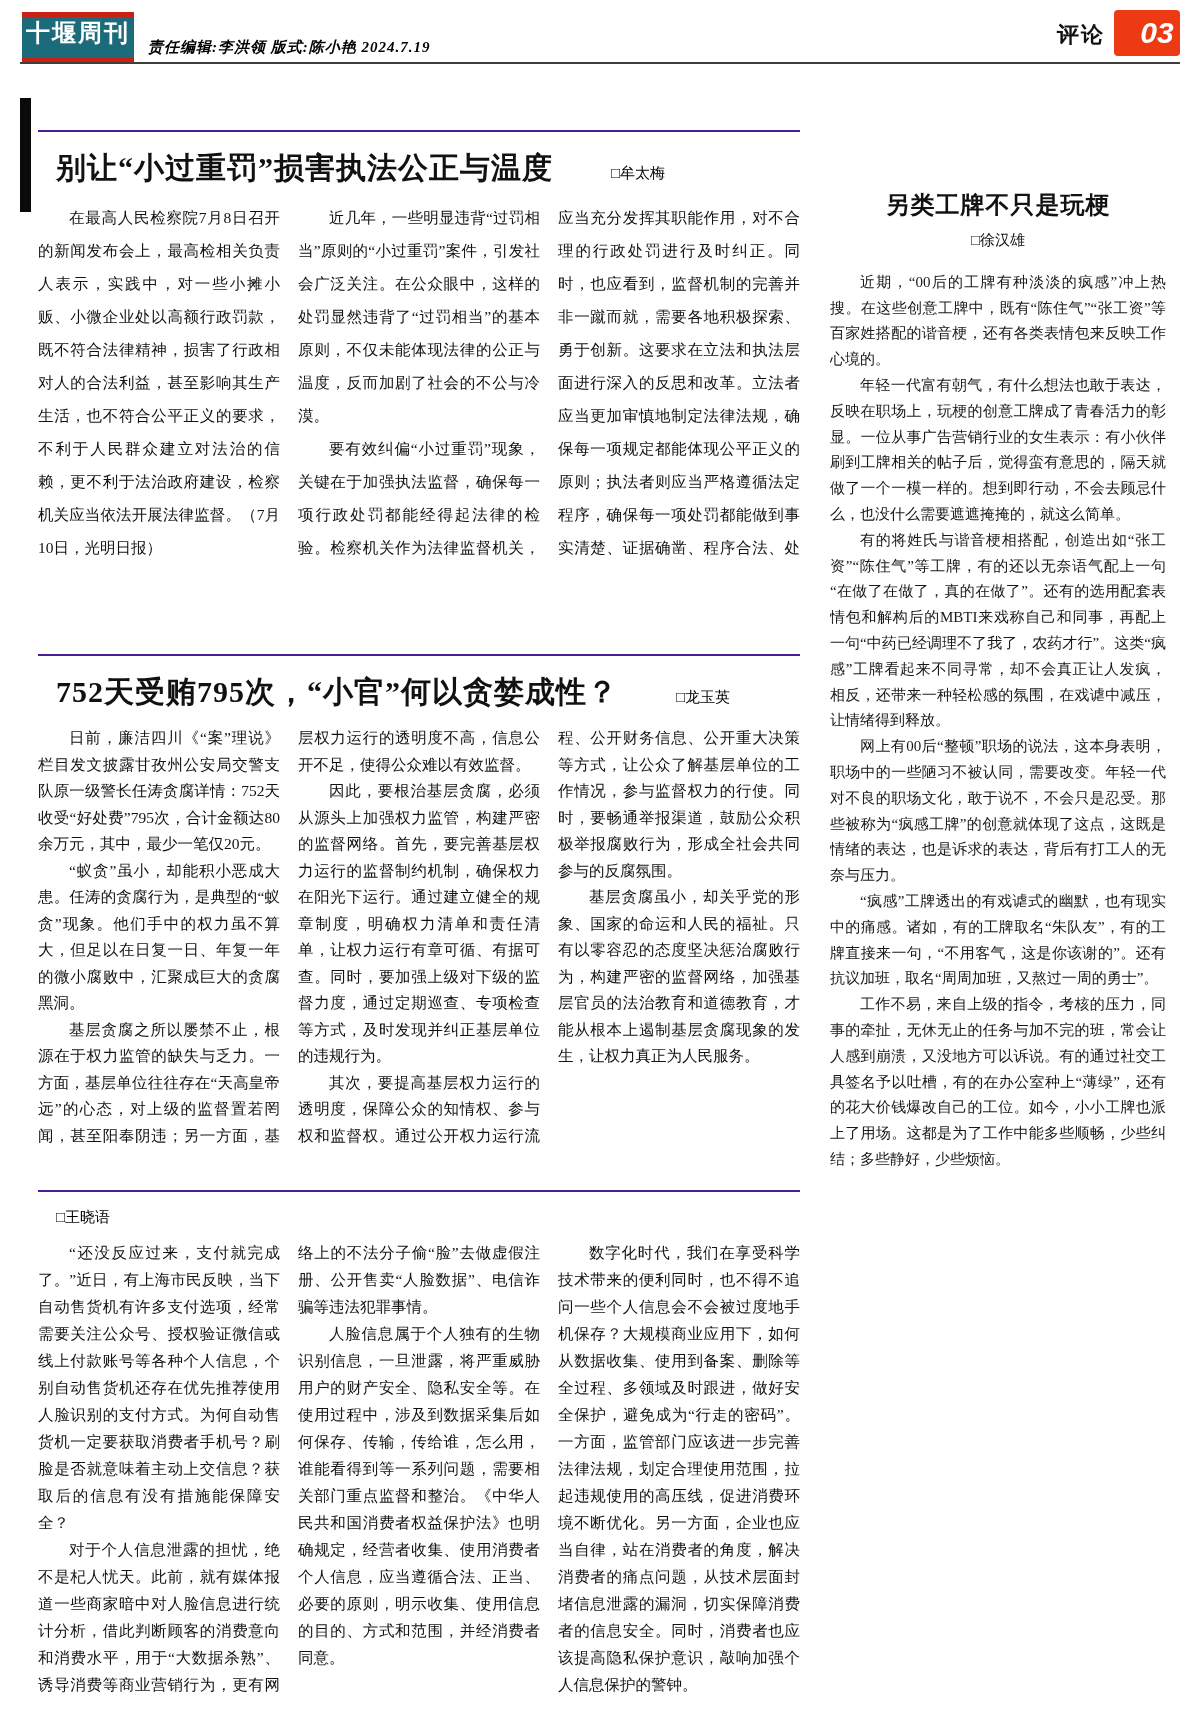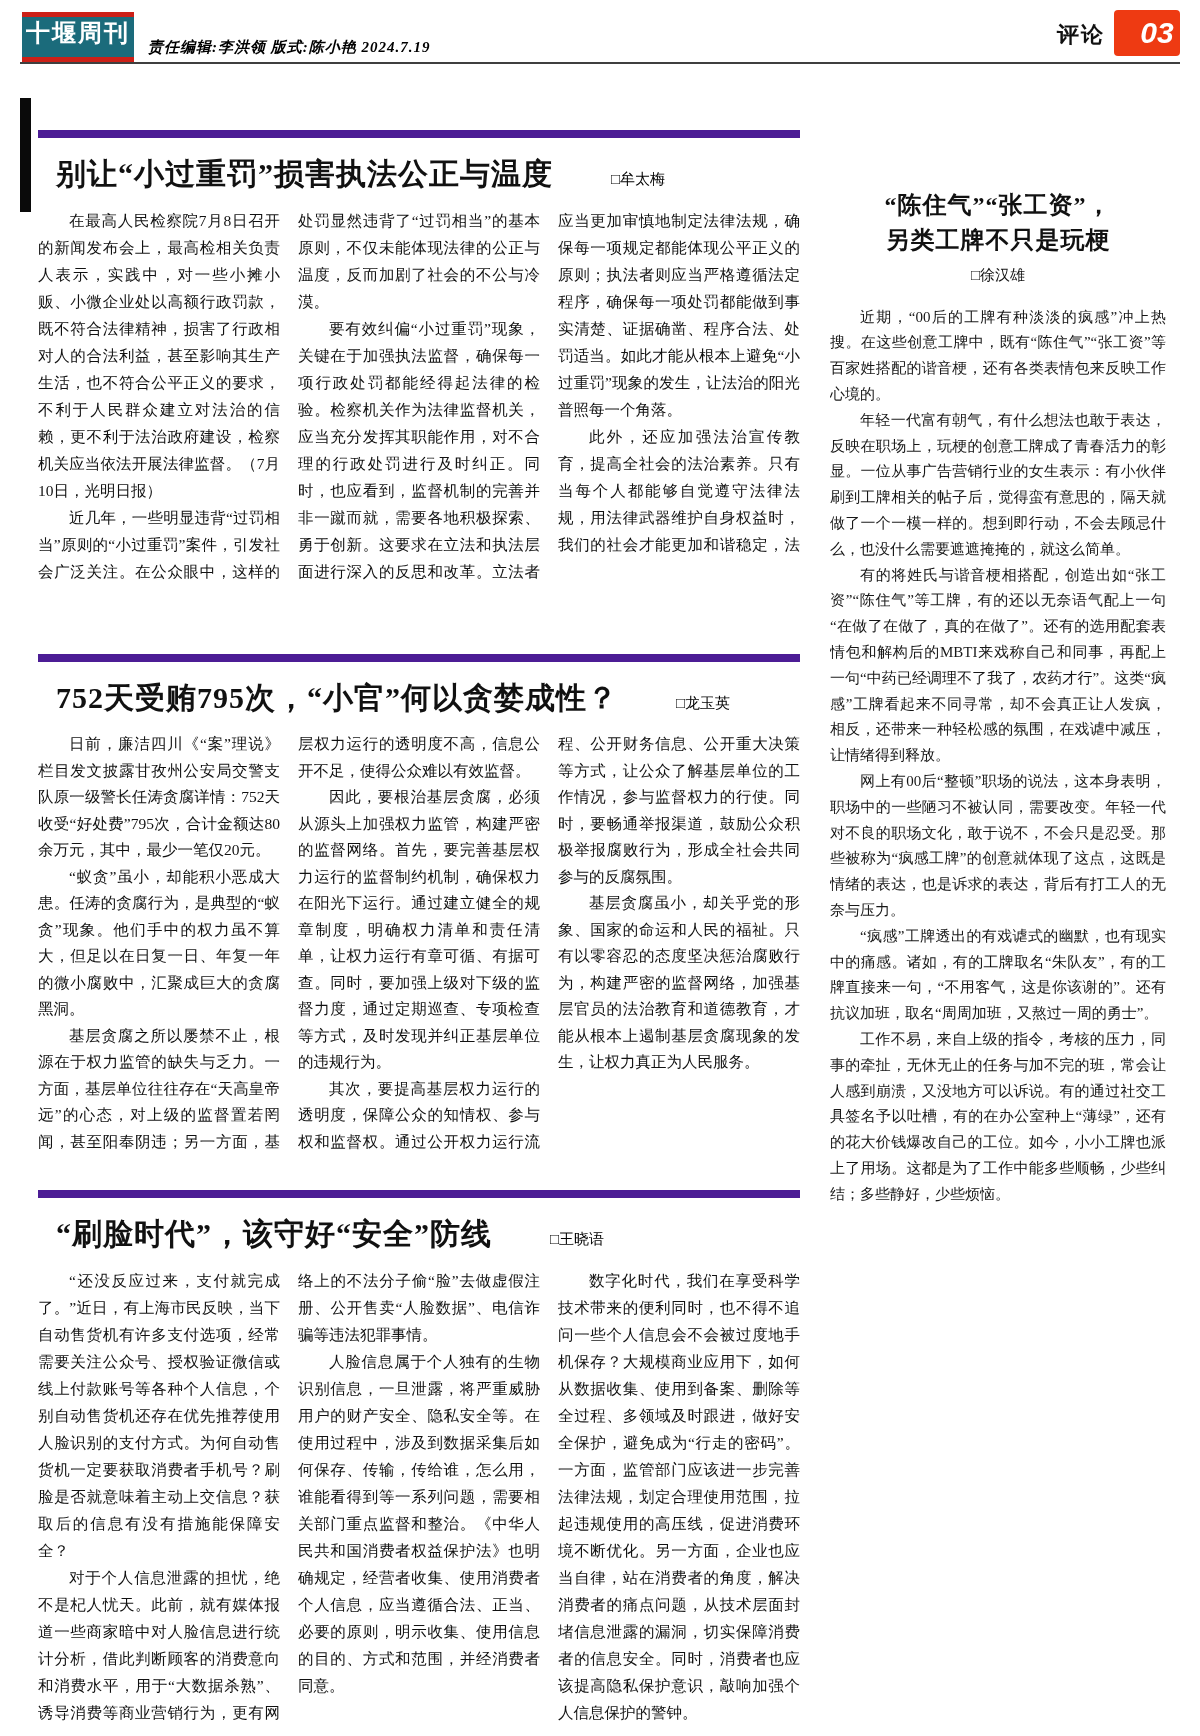"别让“小过重罚”损害执法公正与温度" .article { border-top: 8px solid #4c1d95 -> 2px solid #4c1d95 }
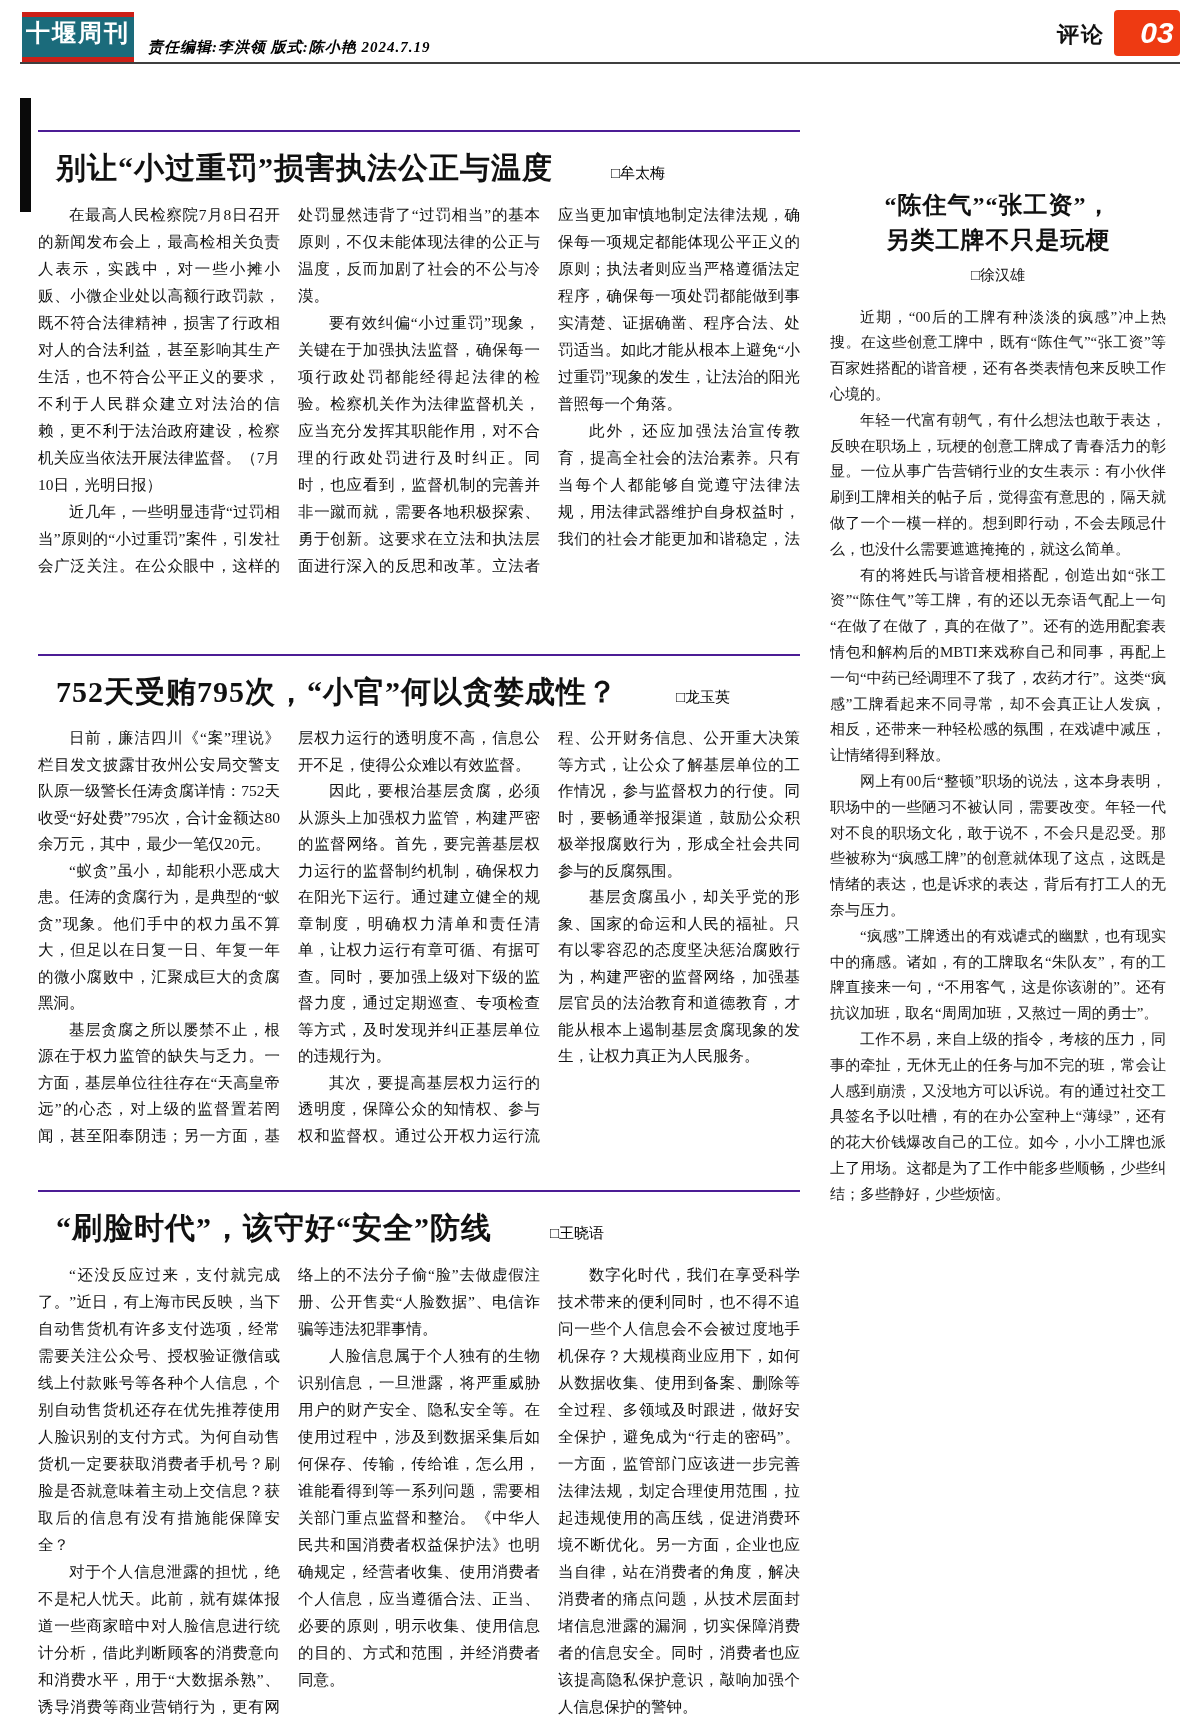"在最高人民检察院7月8日召开的新闻发布会上，最高检相关负责人表示，实践中，对一些" .article-body { line-height: 27px -> 33px }
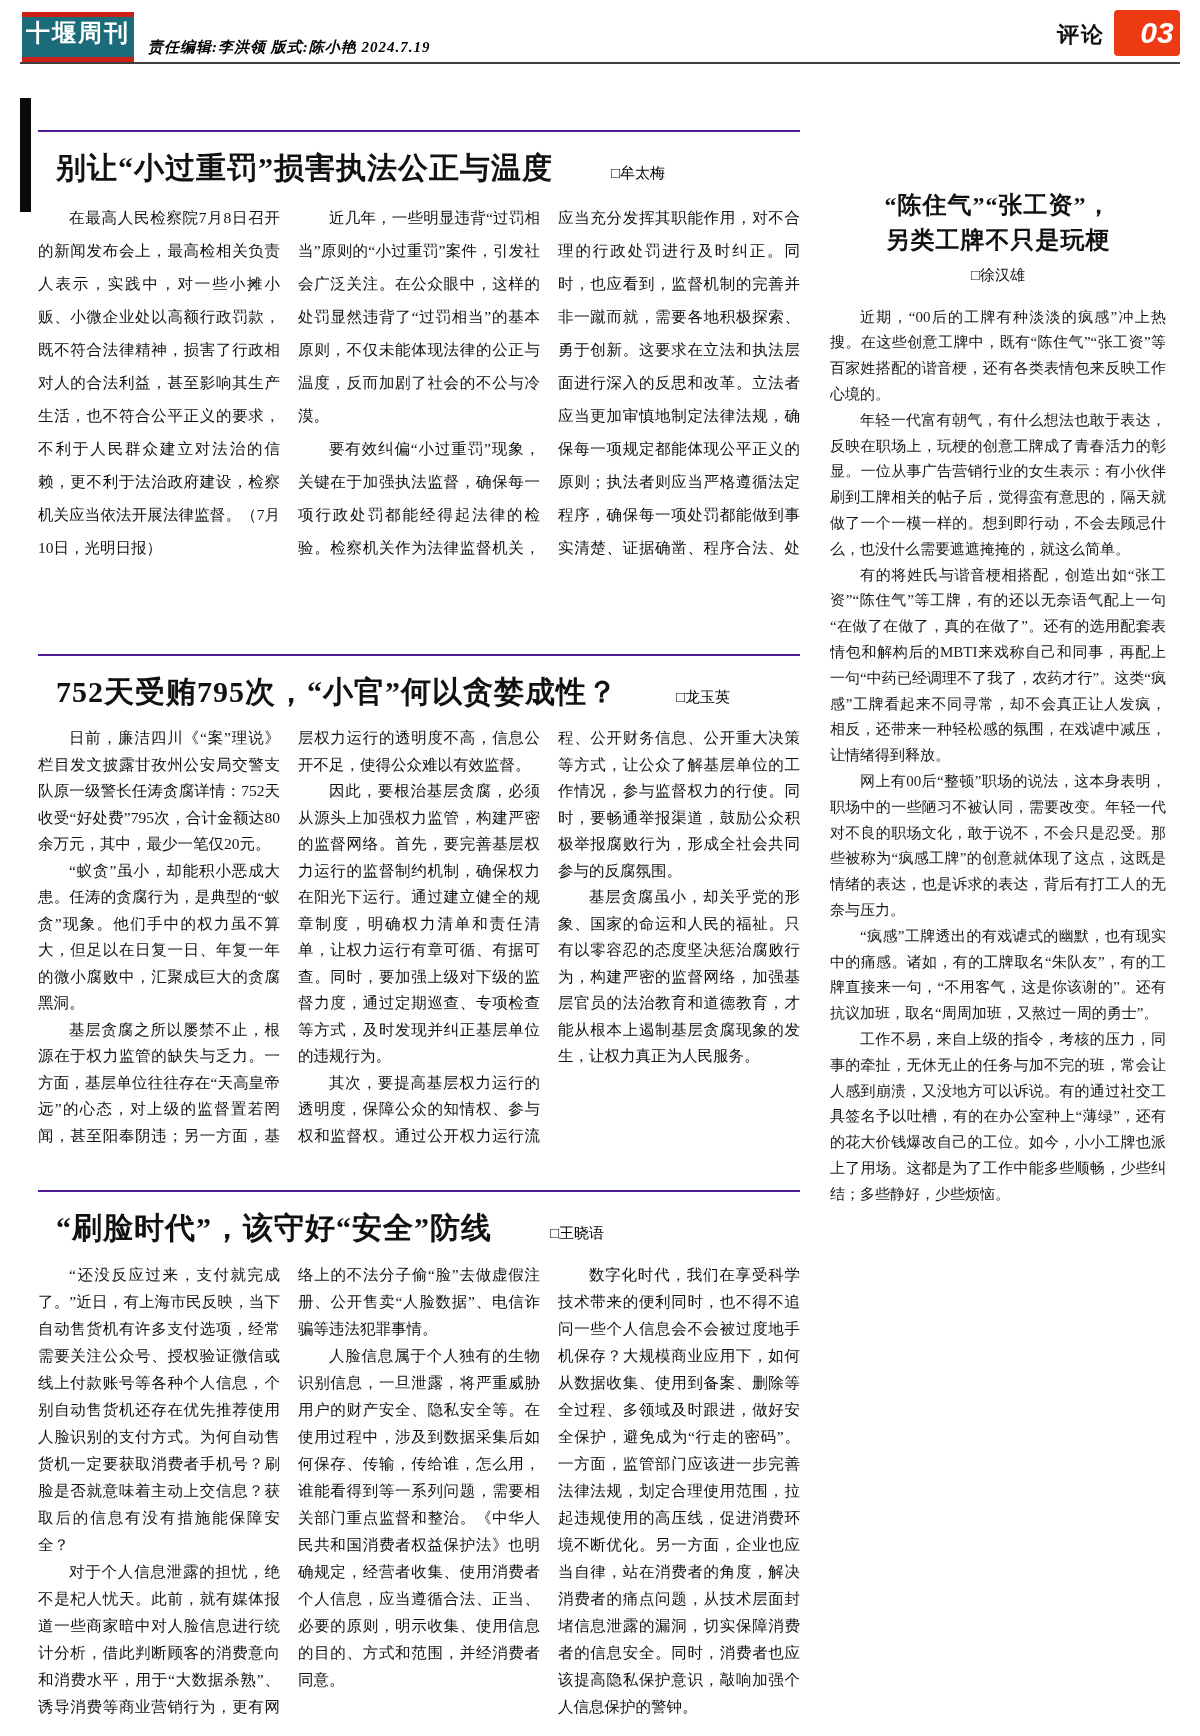"“陈住气”“张工资”，" div { html: <div>“陈住气”“张工资”，</div> -> none }
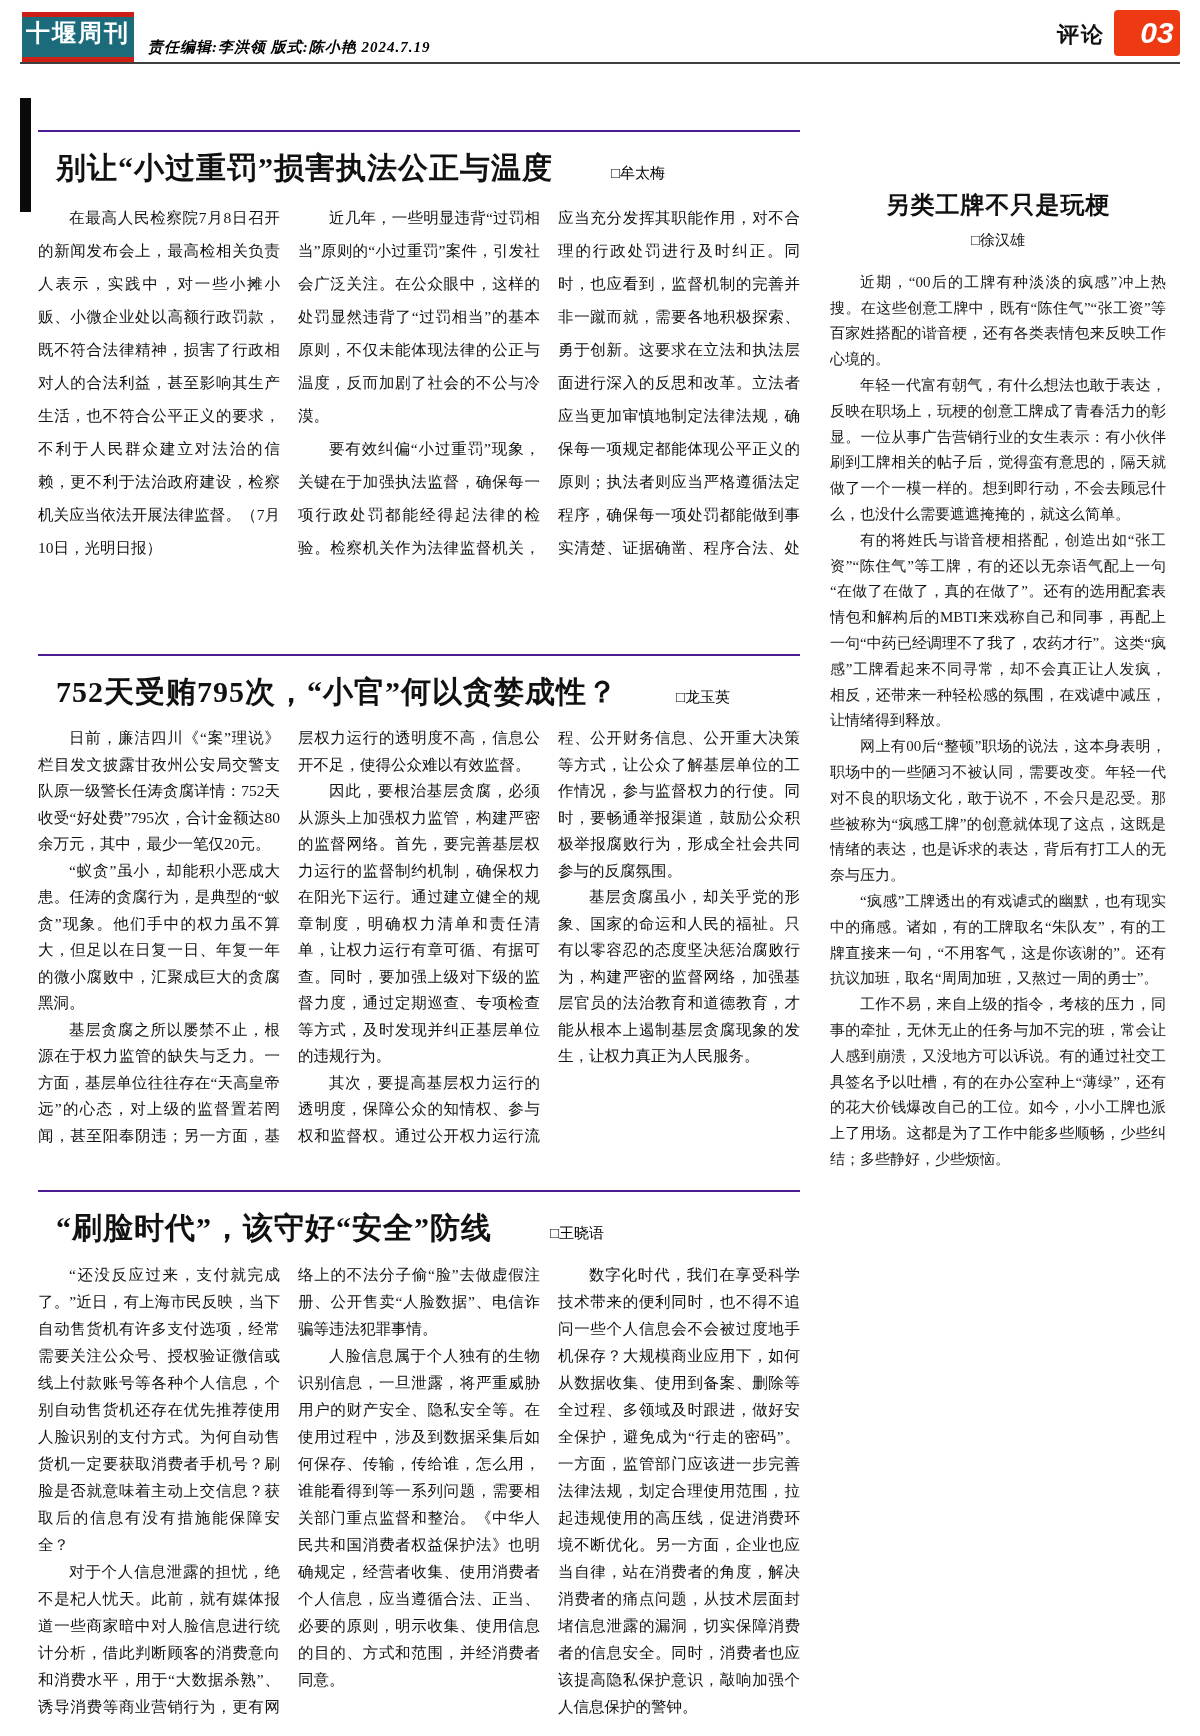"“刷脸时代”，该守好“安全”防线" span.article-title { html: <span>“刷脸时代”，该守好“安全”防线</span> -> none }
